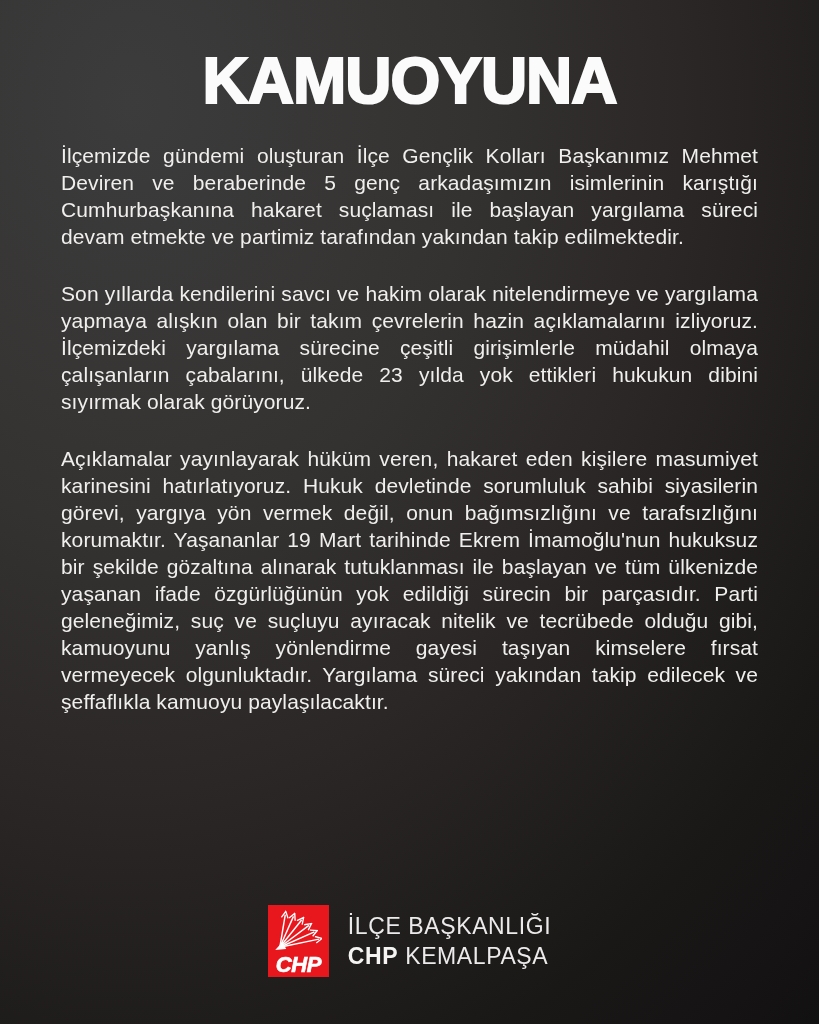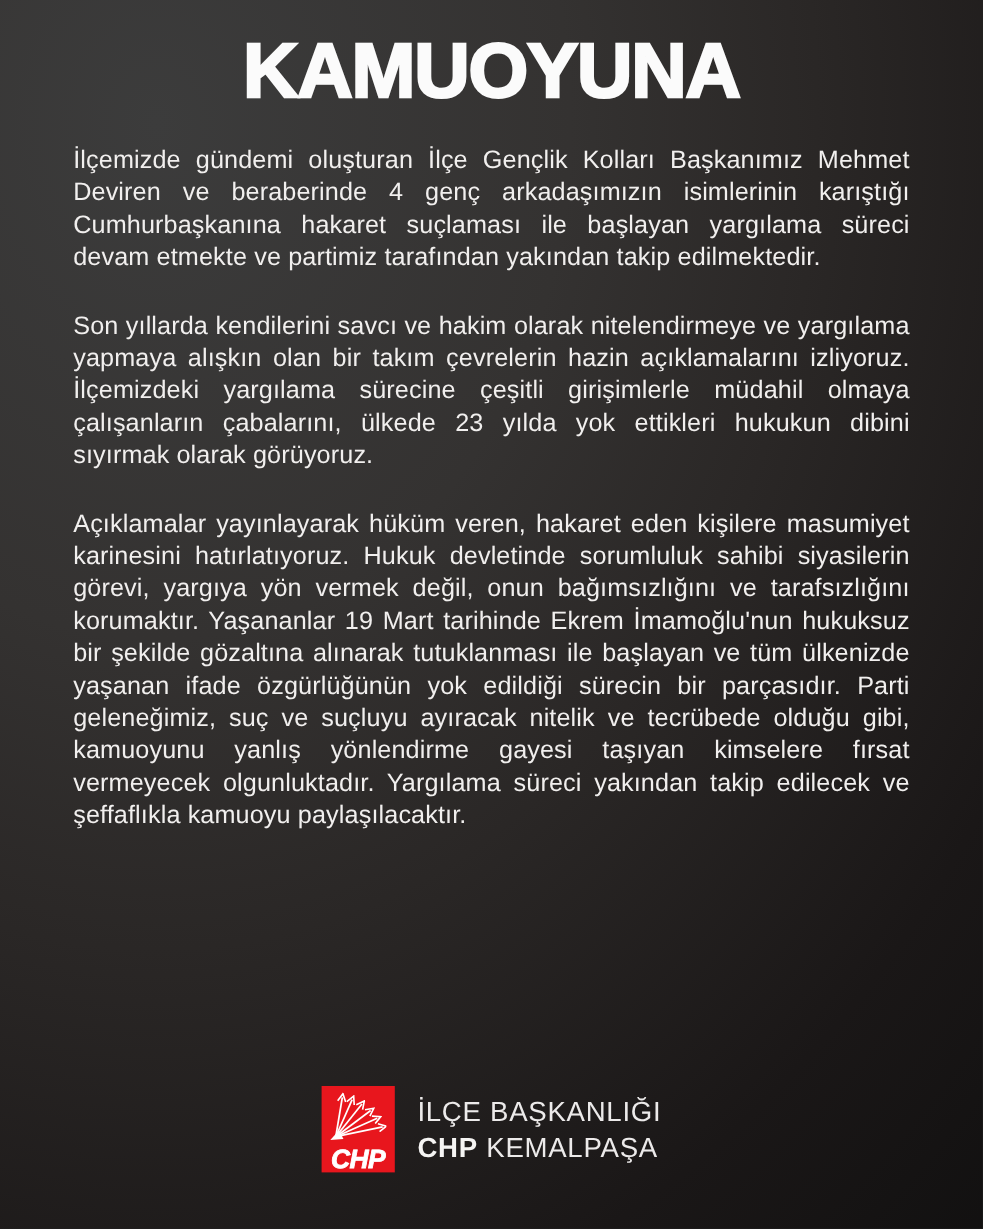"KAMUOYUNA" .title { padding-top: 24px -> 46px }
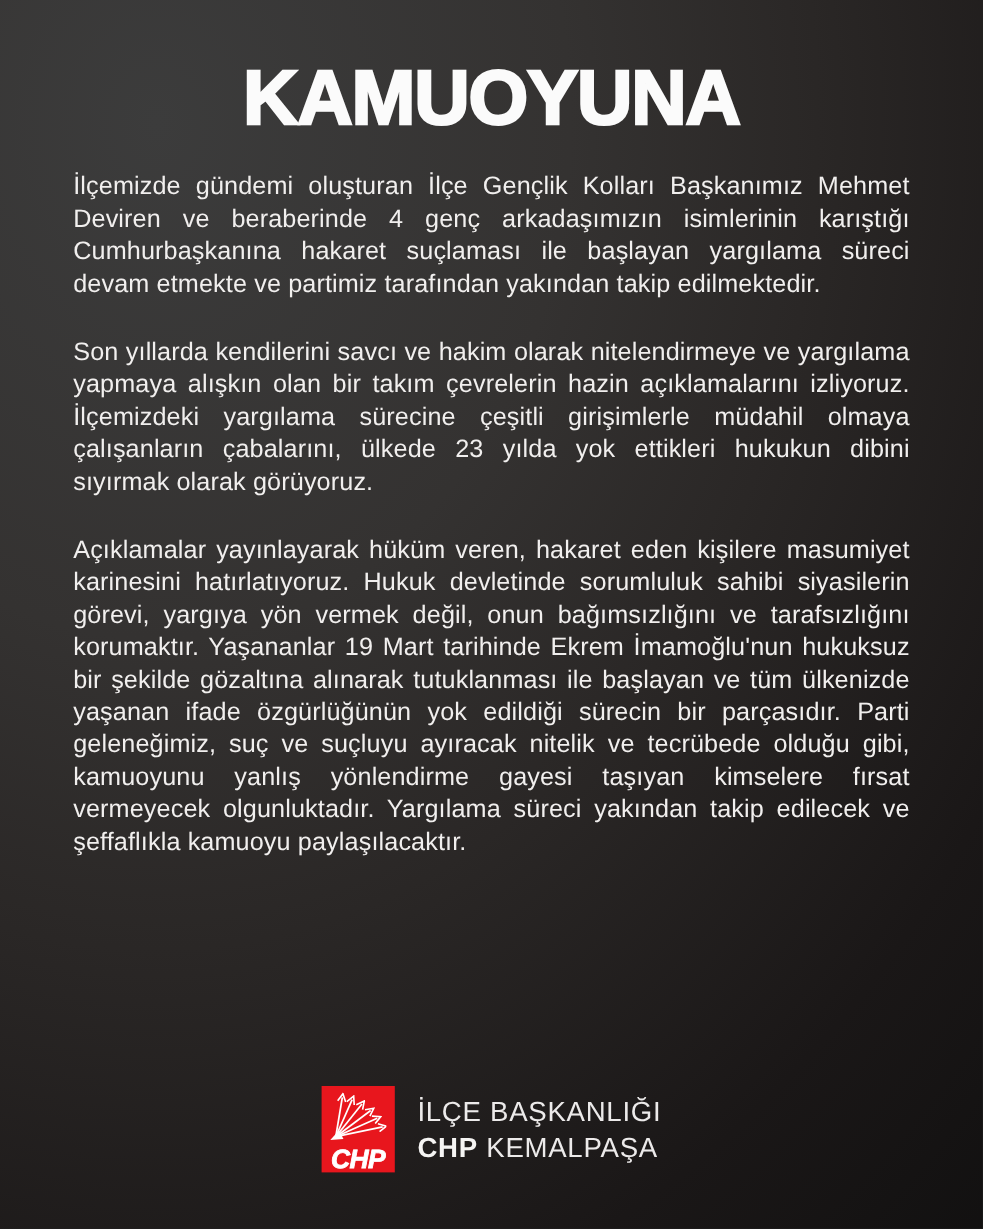"İlçemizde gündemi oluşturan İlçe Gençlik" p { text: 4 -> 5 }
